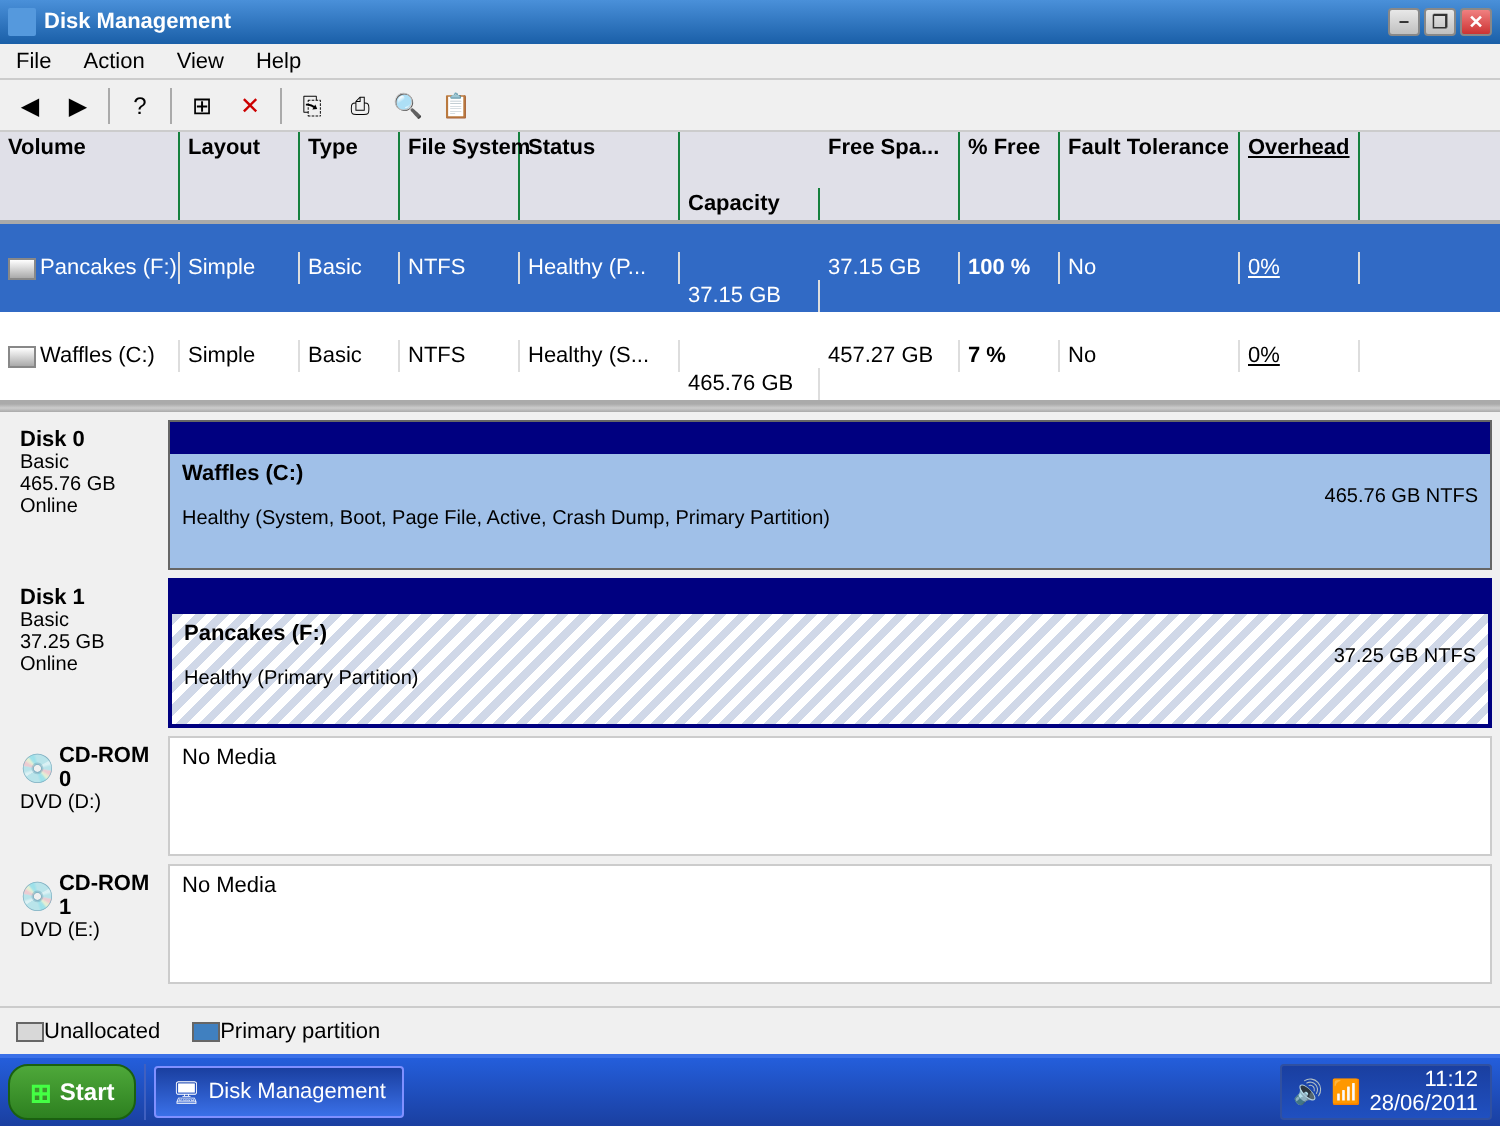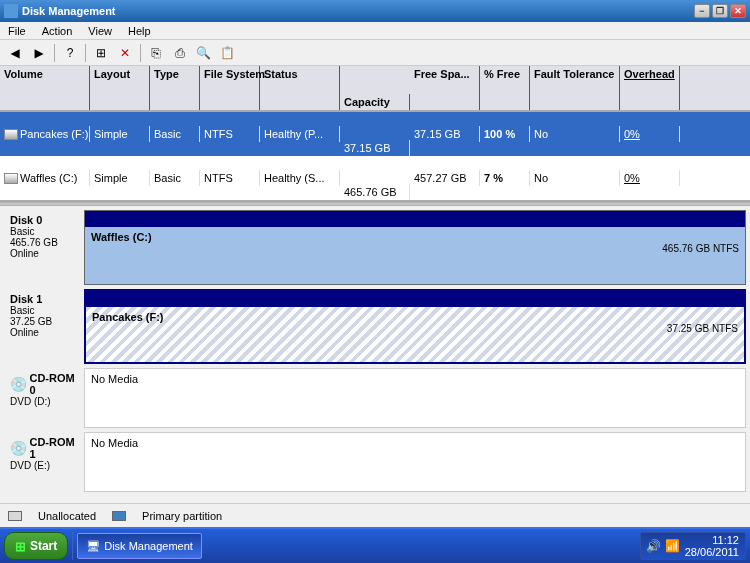"Healthy (System, Boot, Page File," div.partition-health { html: none -> <div>Healthy (System, Boot, Page File, Active, Crash Dump, Primary Partition)</div> }
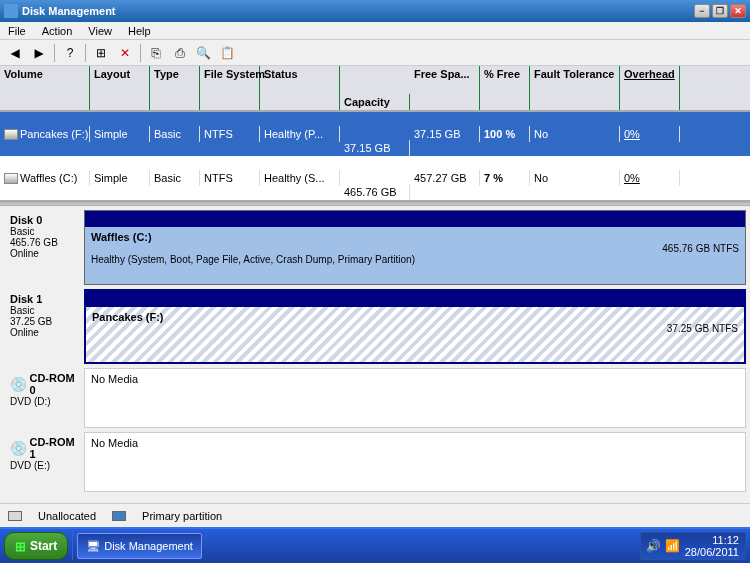"Healthy (Primary Partition)" div.partition-health { html: none -> <div>Healthy (Primary Partition)</div> }
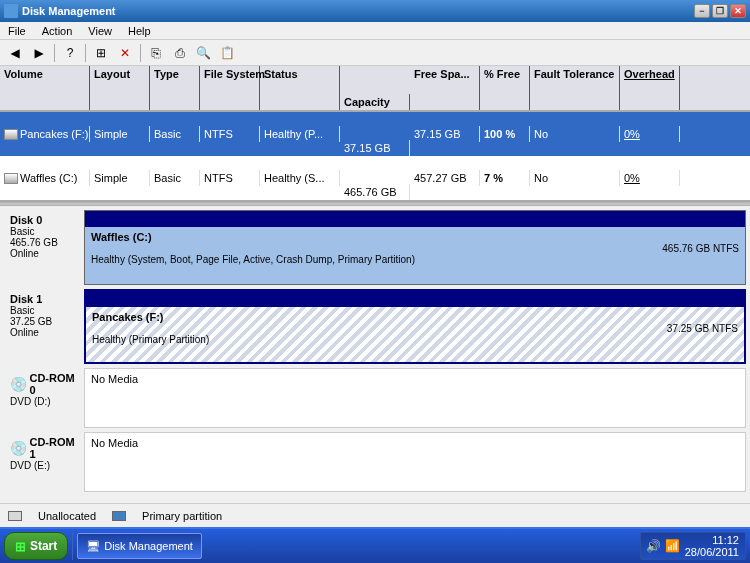"Unallocated" .legend-item { gap: 16px -> 0 }
